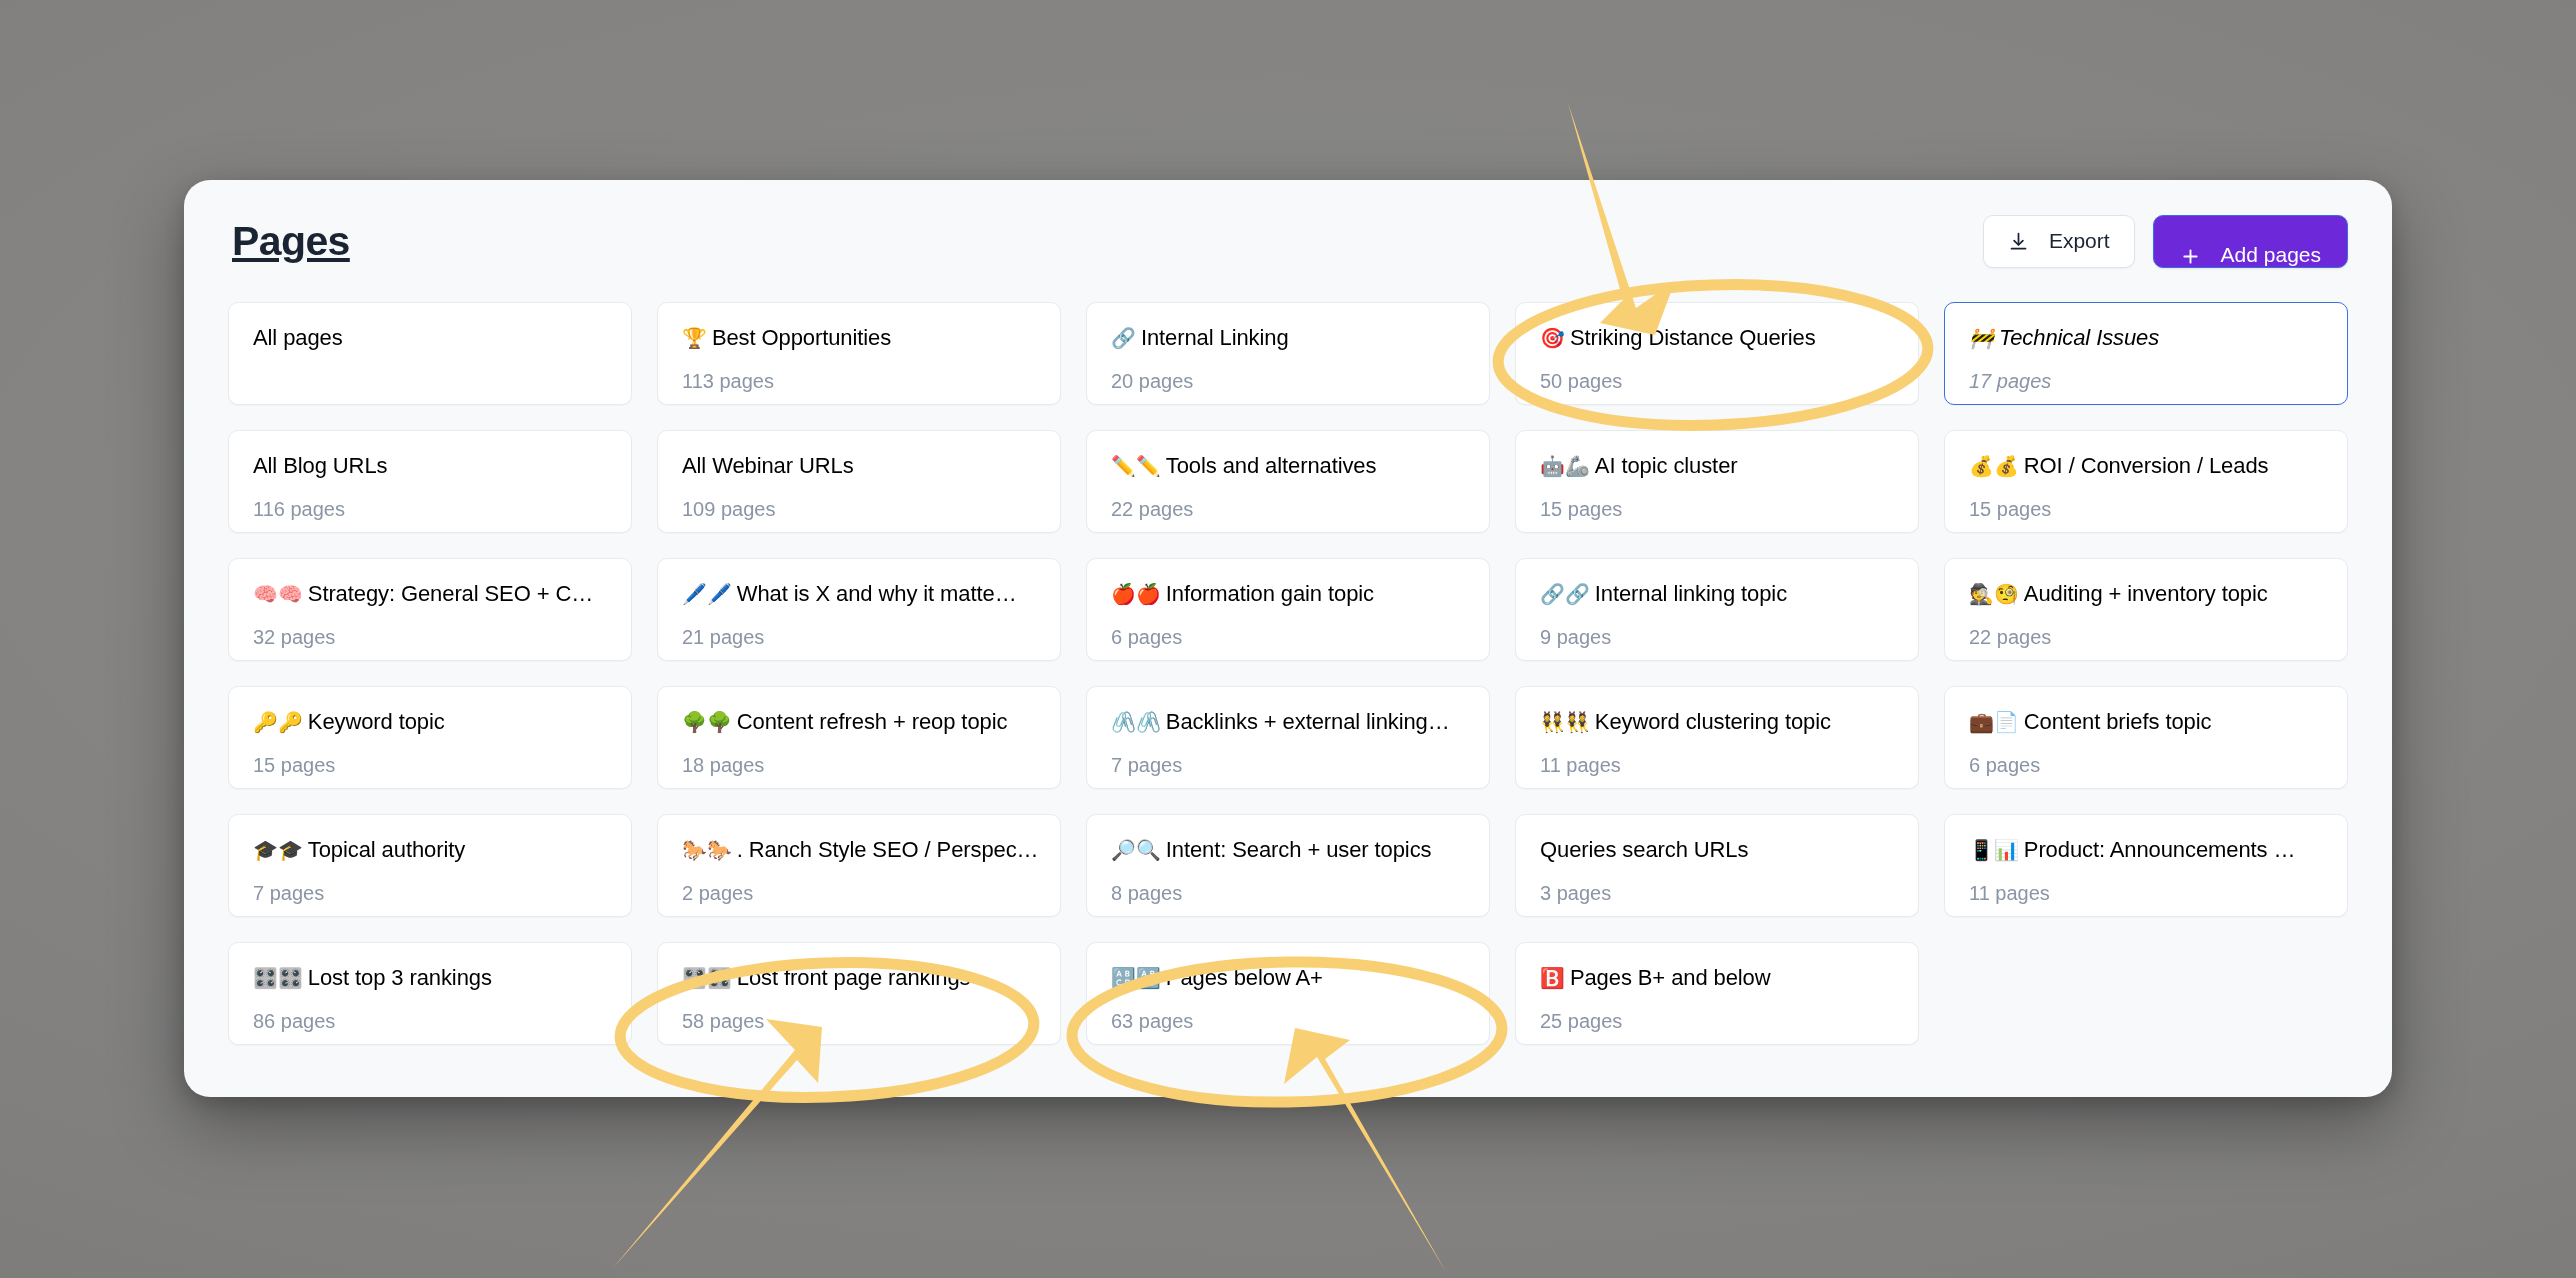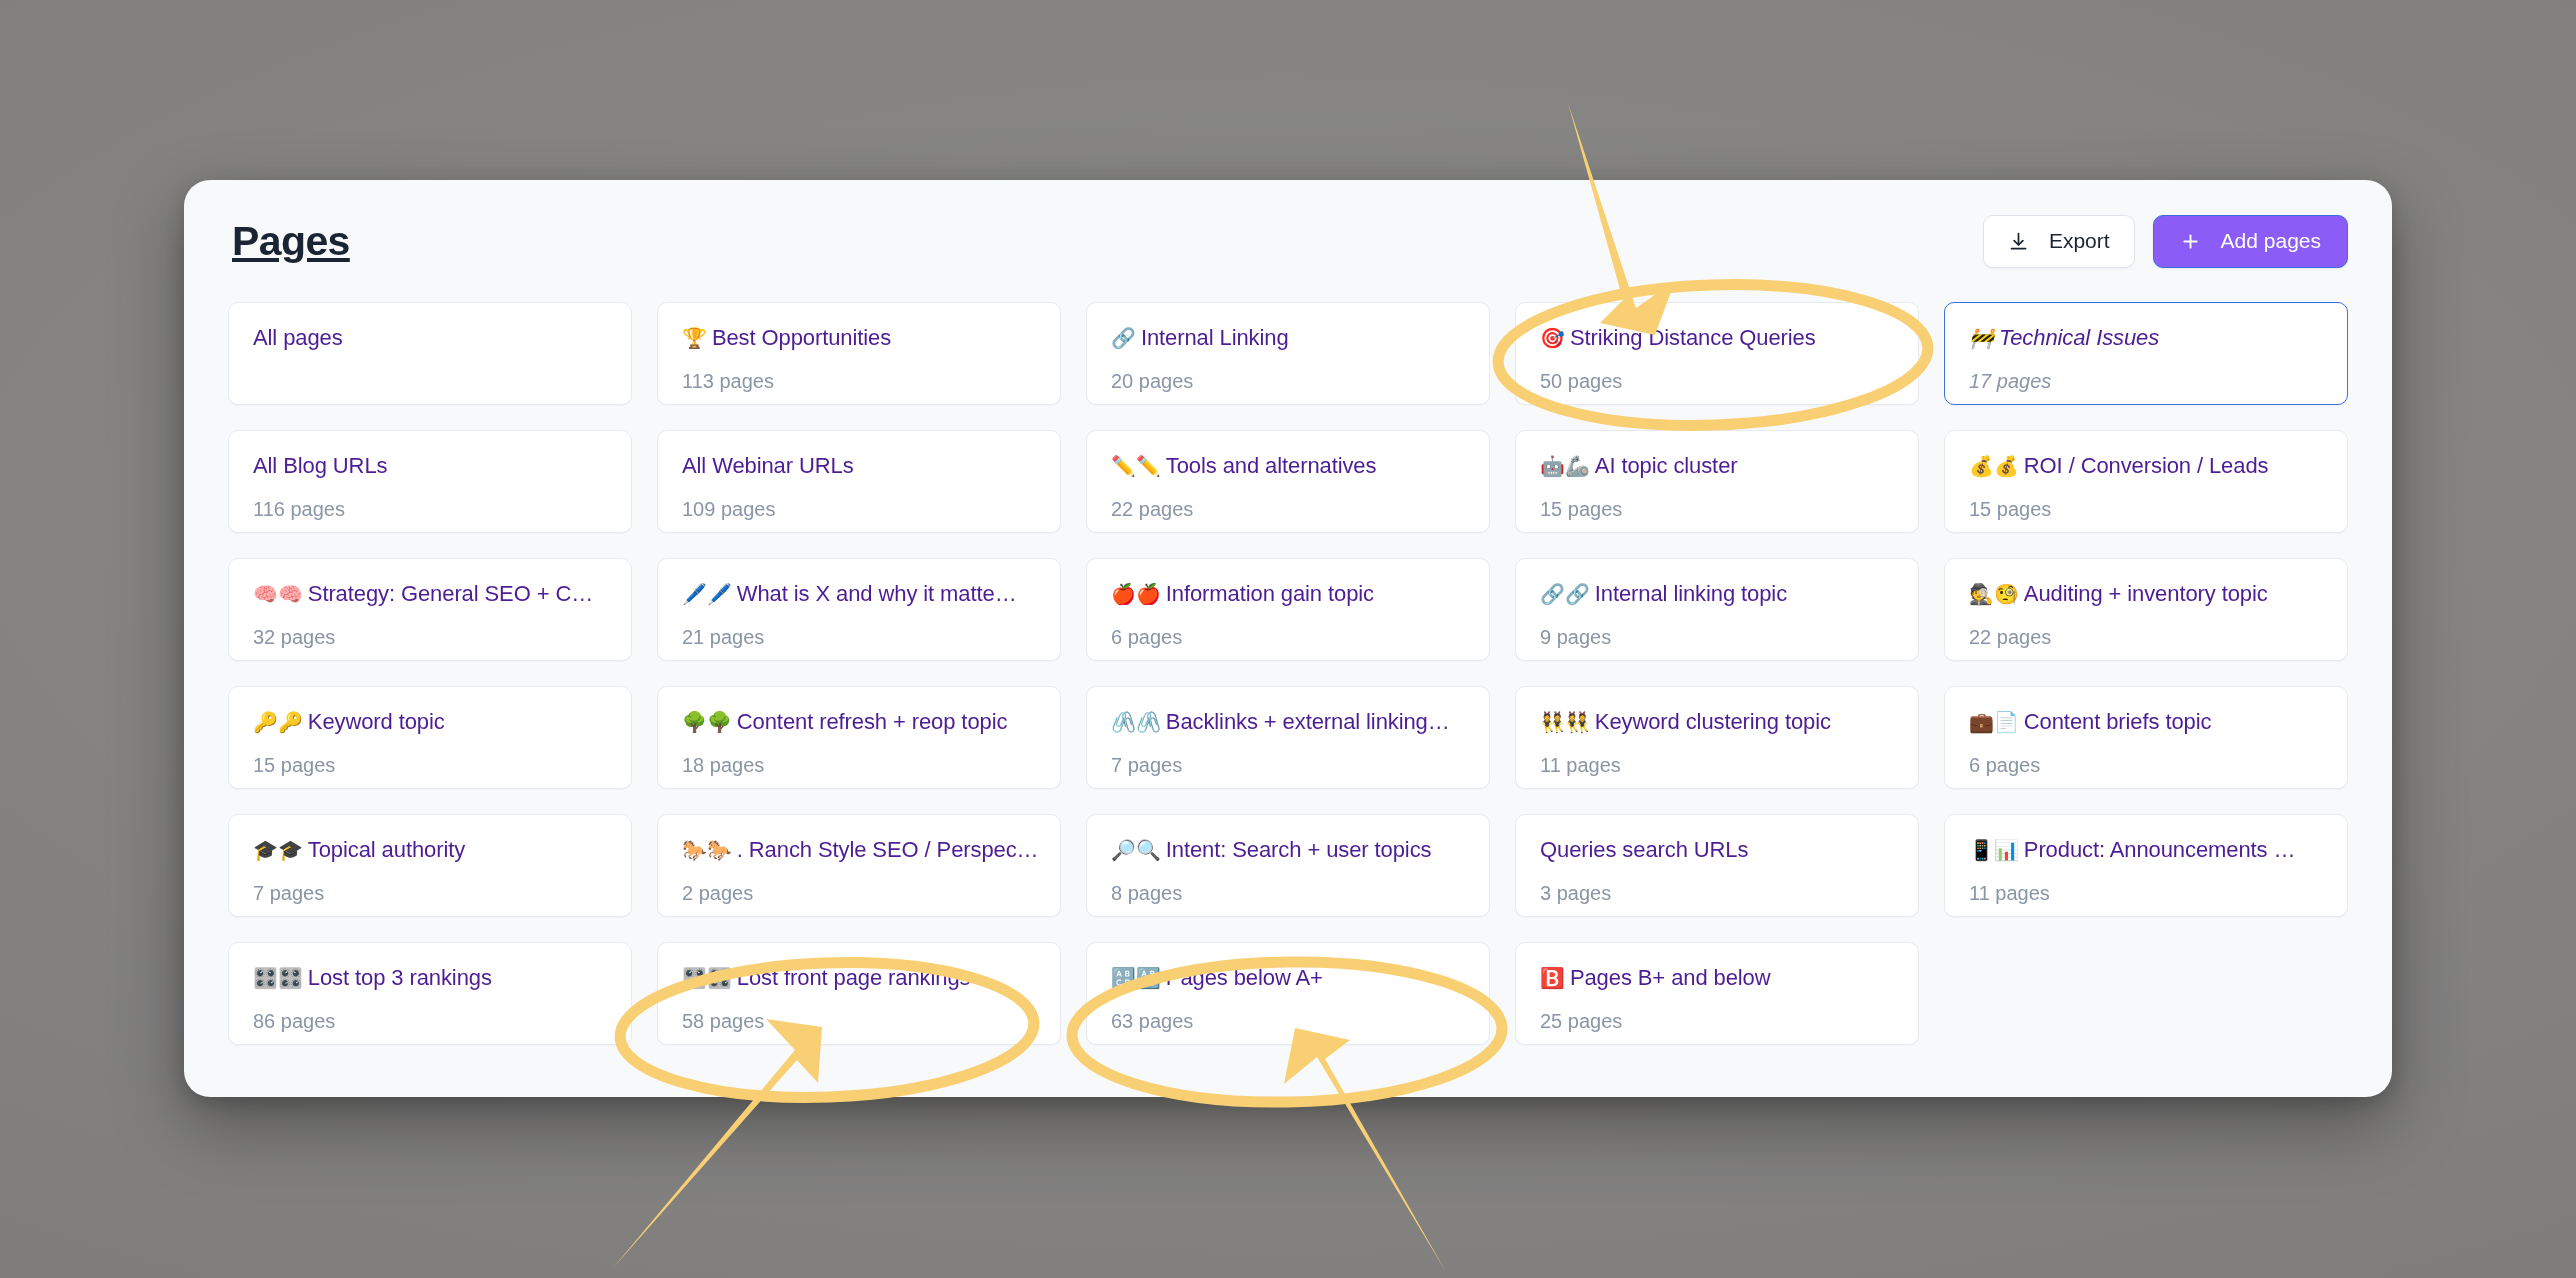"Add pages" .btn-primary { align-items: none -> flex-end; background: #8b5cf6 -> #6d28d9 }
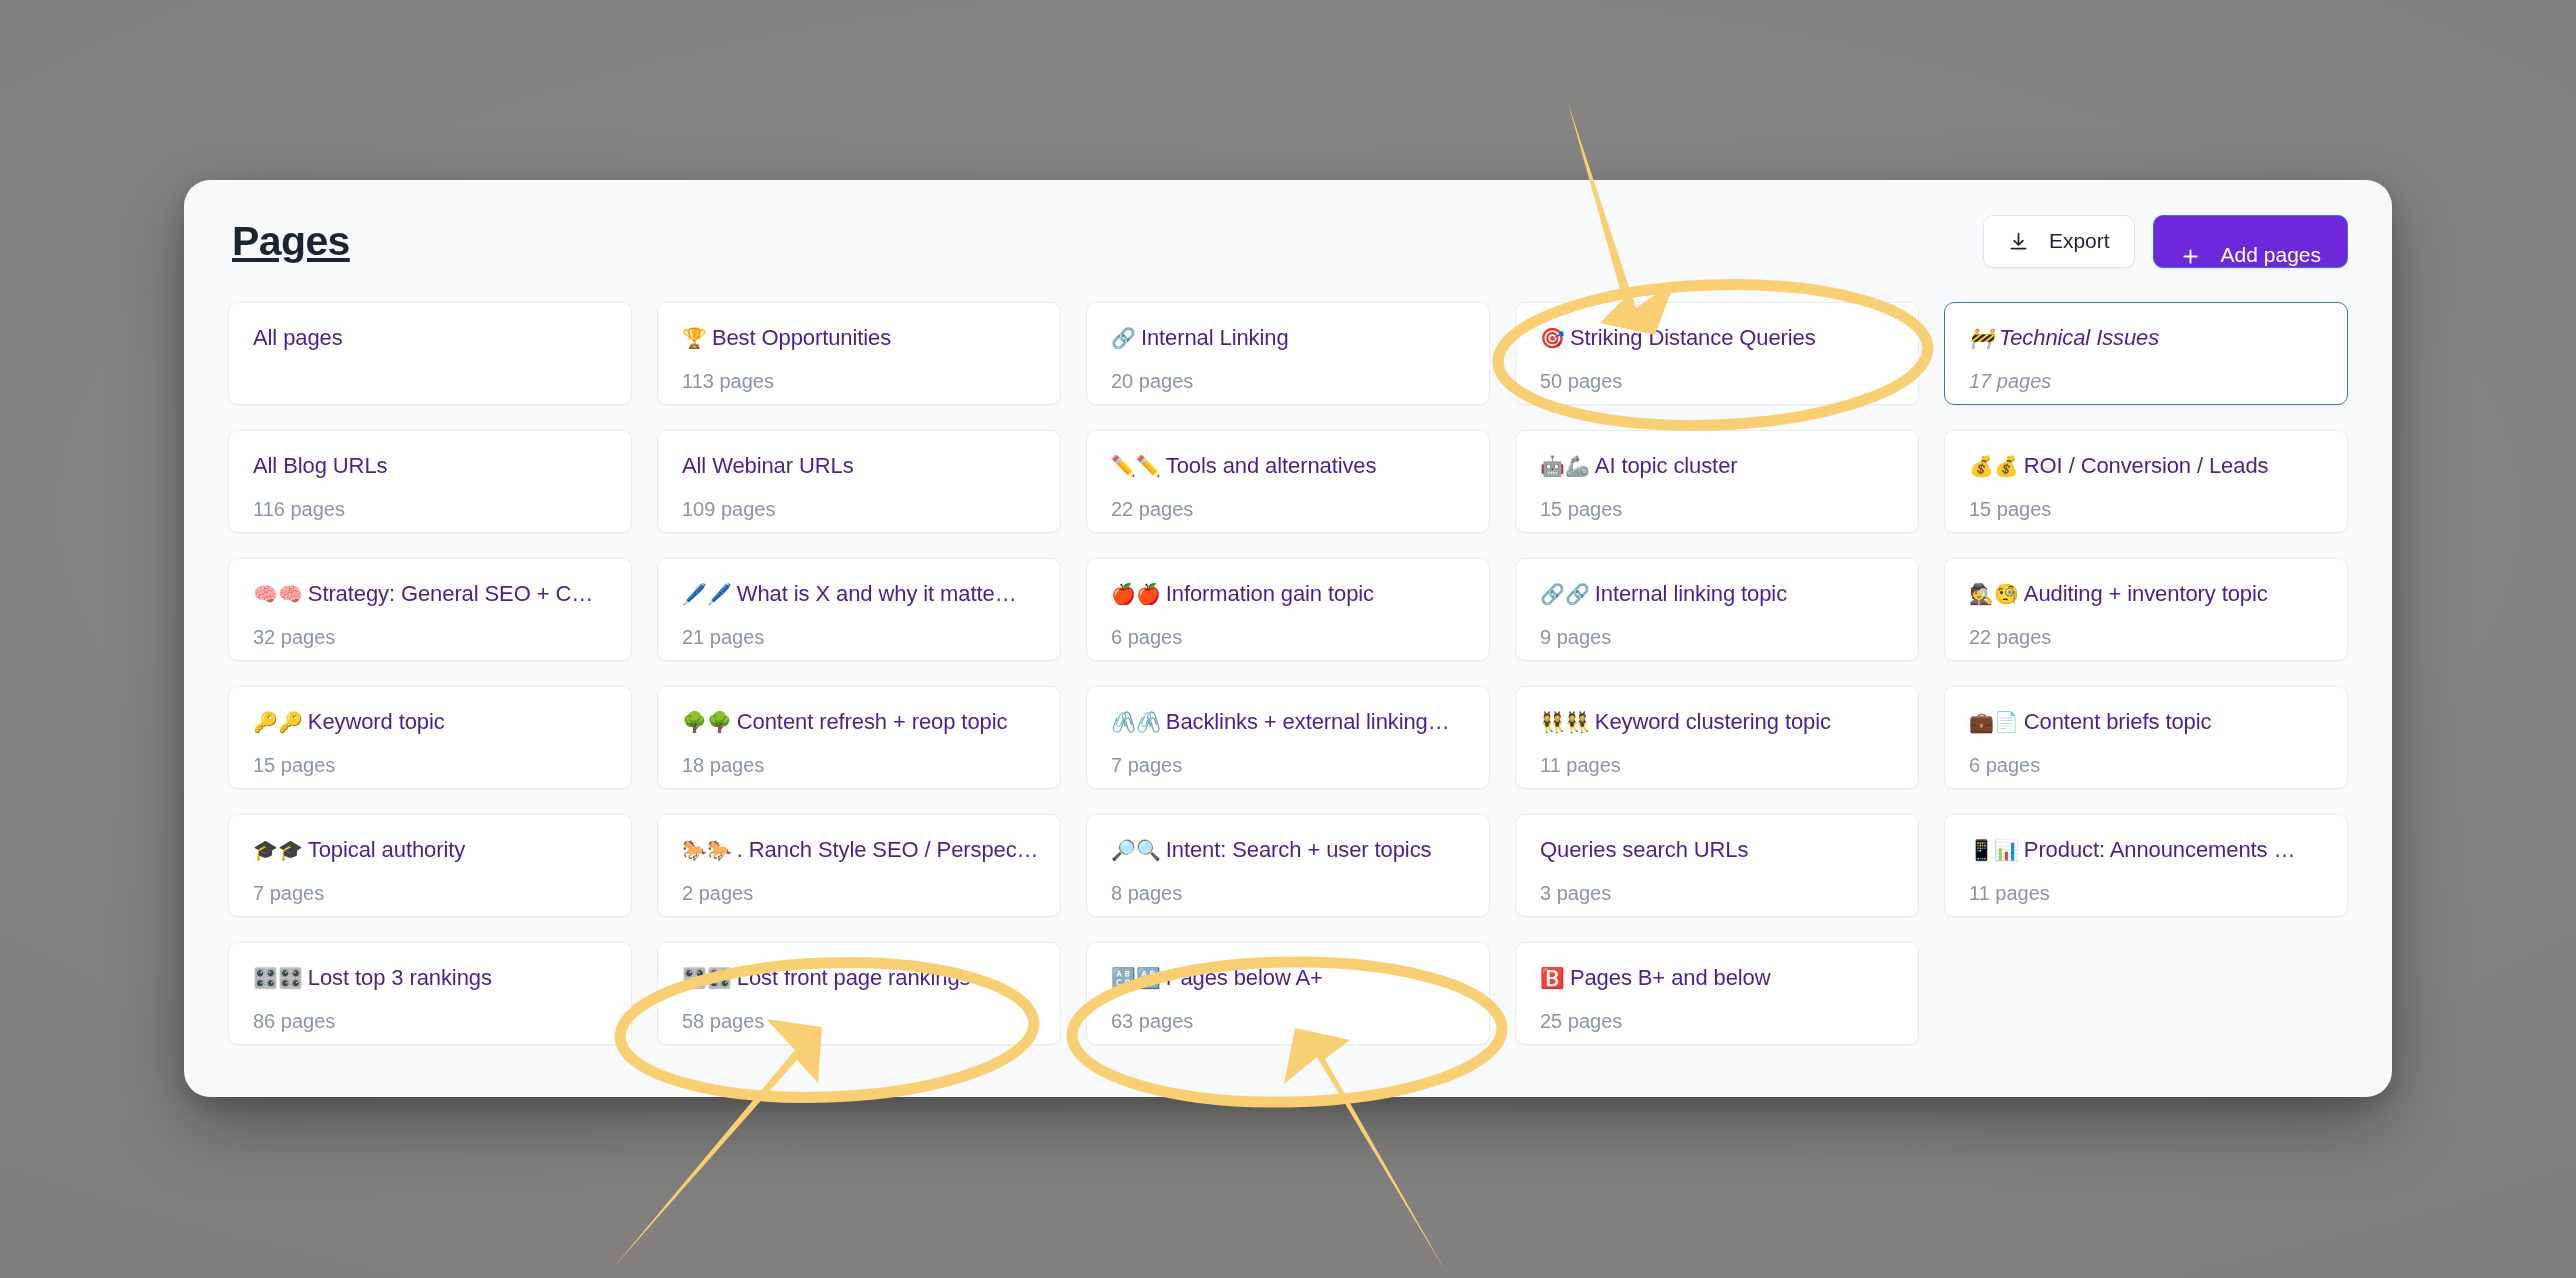"All pages" .card-title { color: #4c1d95 -> #000000 }
